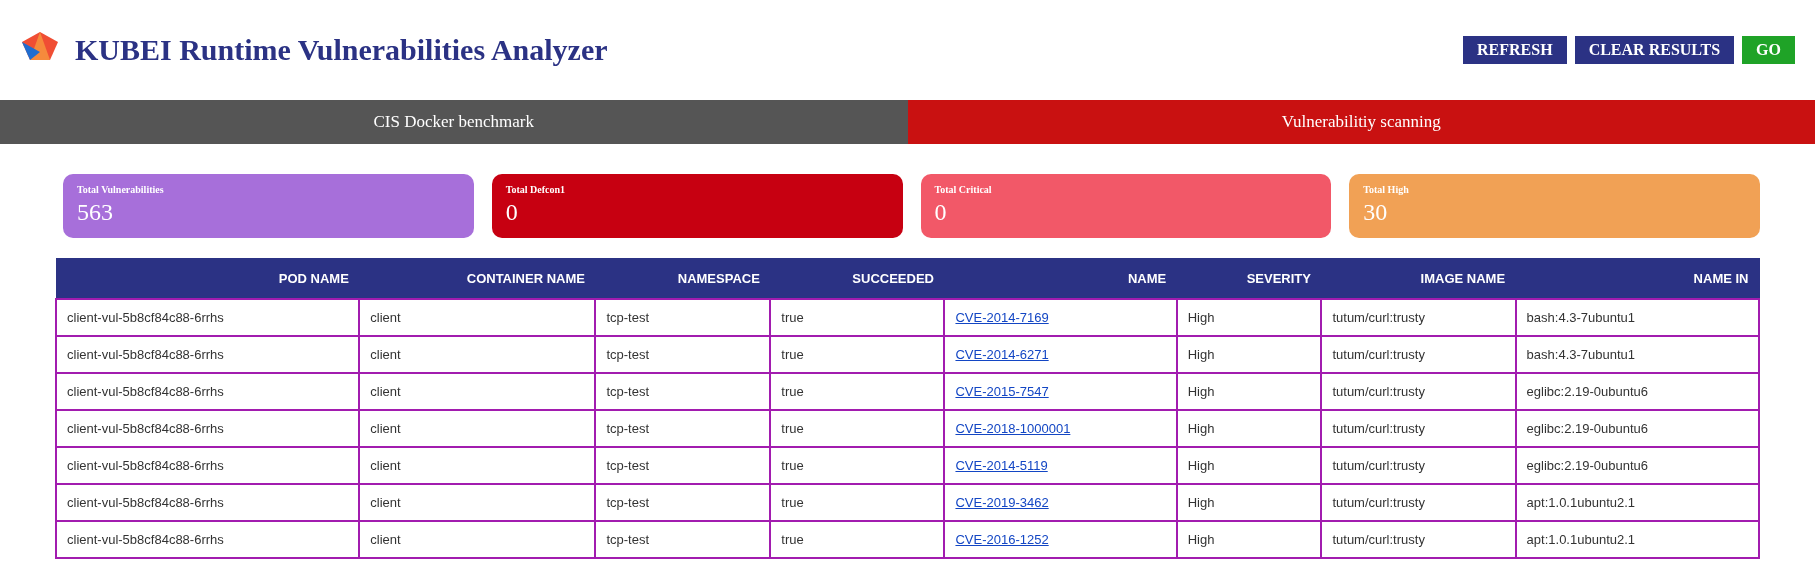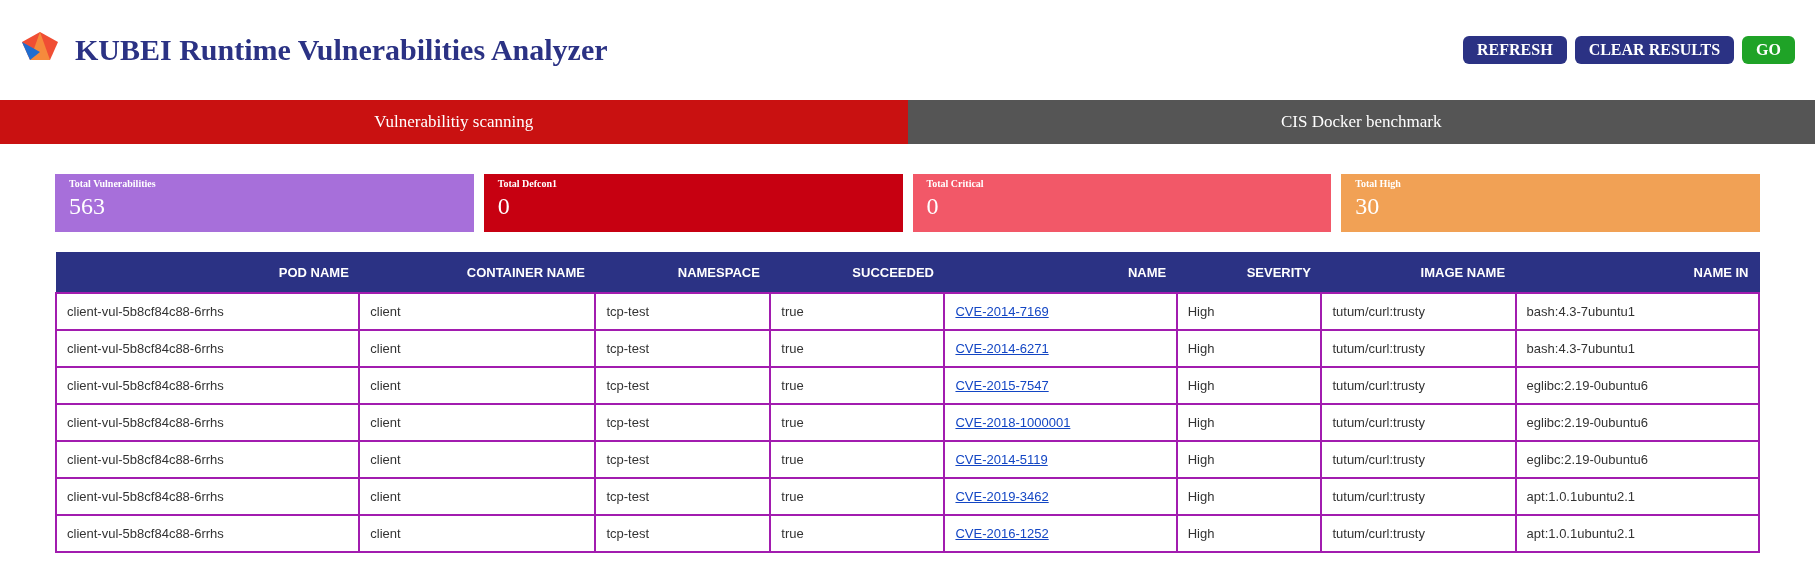"REFRESH" .btn { border-radius: 6px -> 0 }
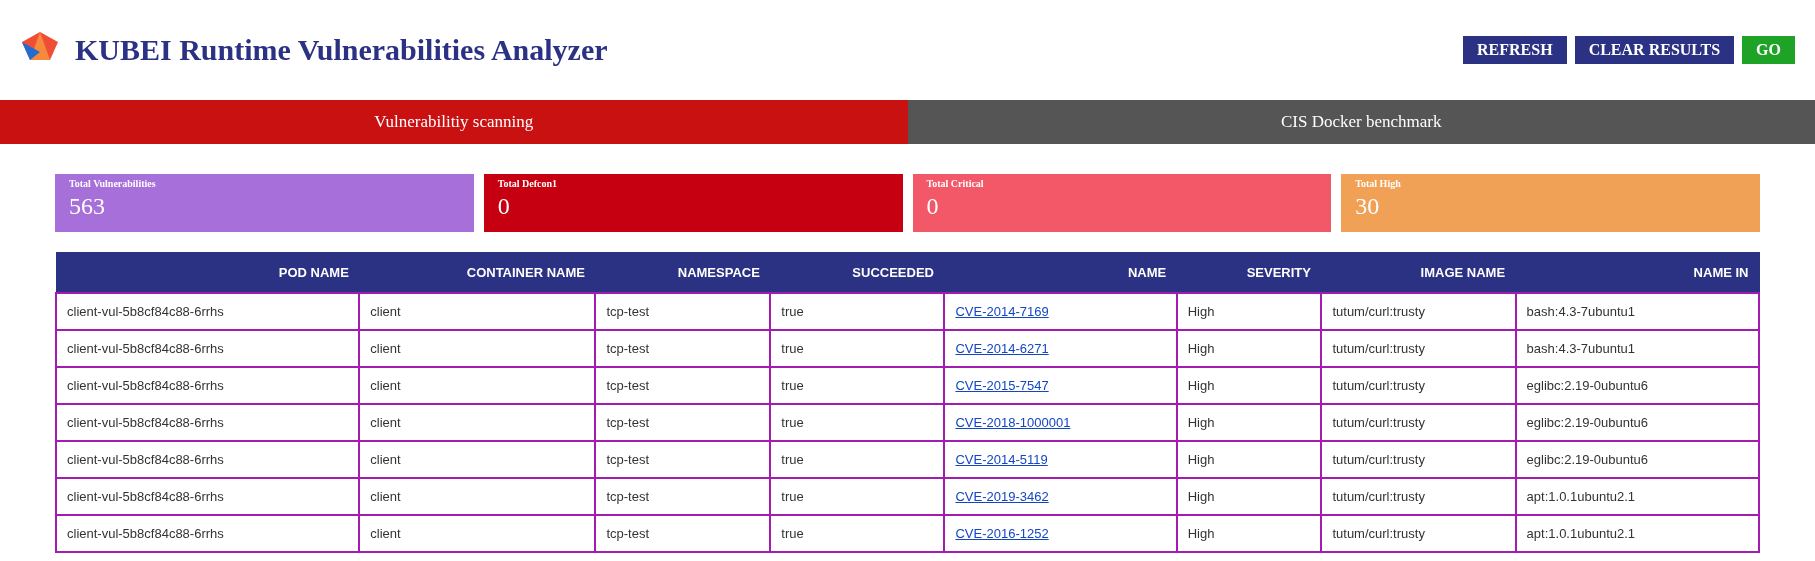"Vulnerabilitiy scanning" div.tab { order: before "CIS Docker benchmark" -> after "CIS Docker benchmark" }
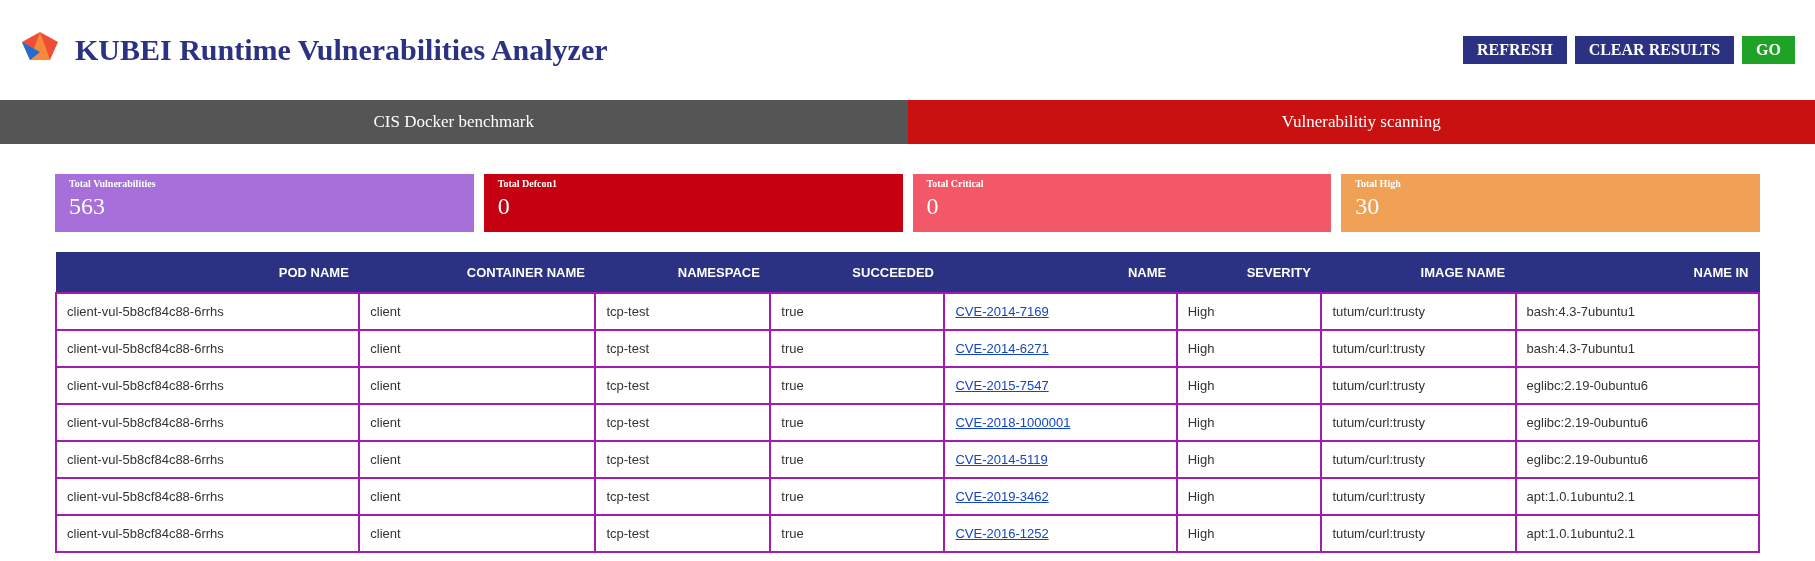"Total Vulnerabilities" .stat-card { border-radius: 0 -> 10px; margin-left: none -> 8px; padding: 4px 14px 12px 14px -> 10px 14px 12px 14px }
